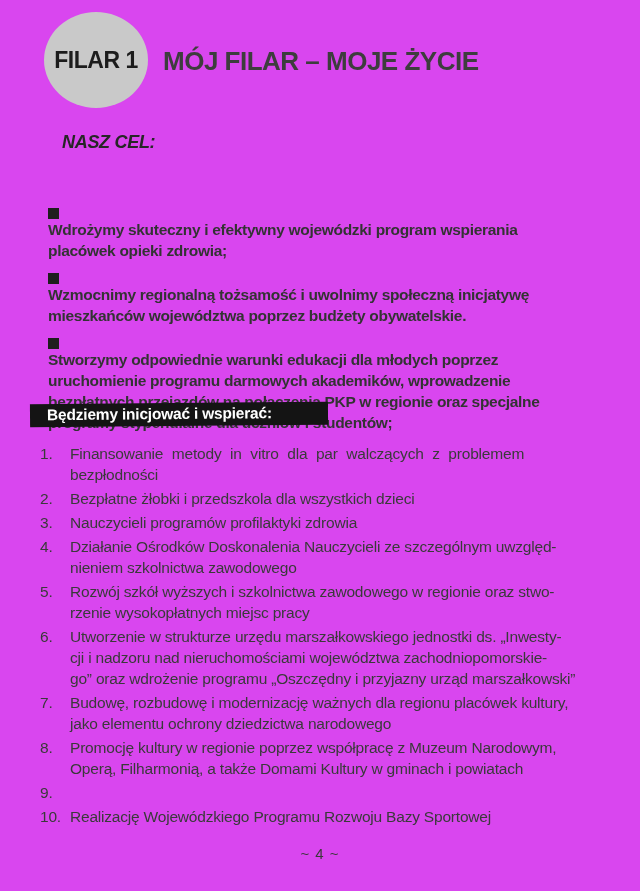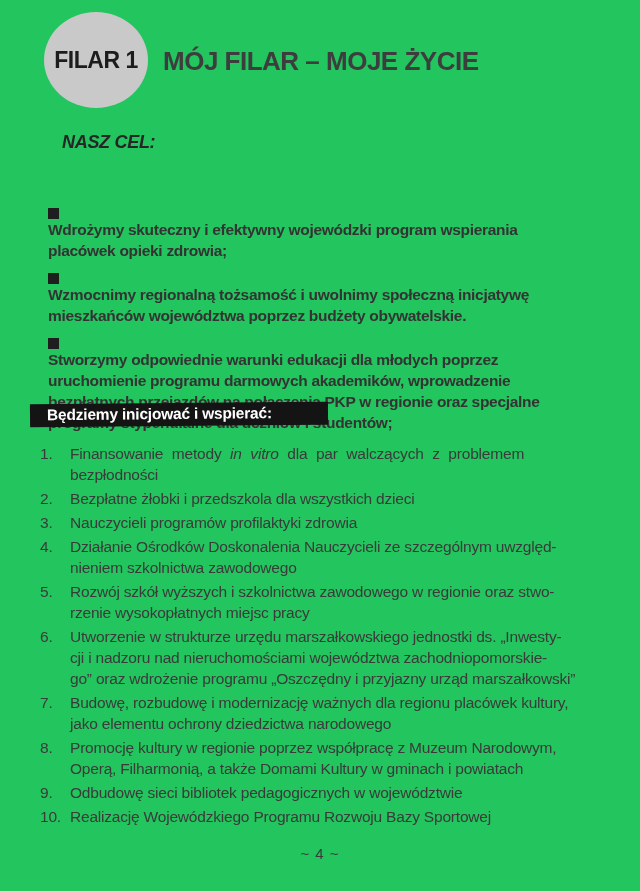"FILAR 1" .page { background: #22c55e -> #d946ef }
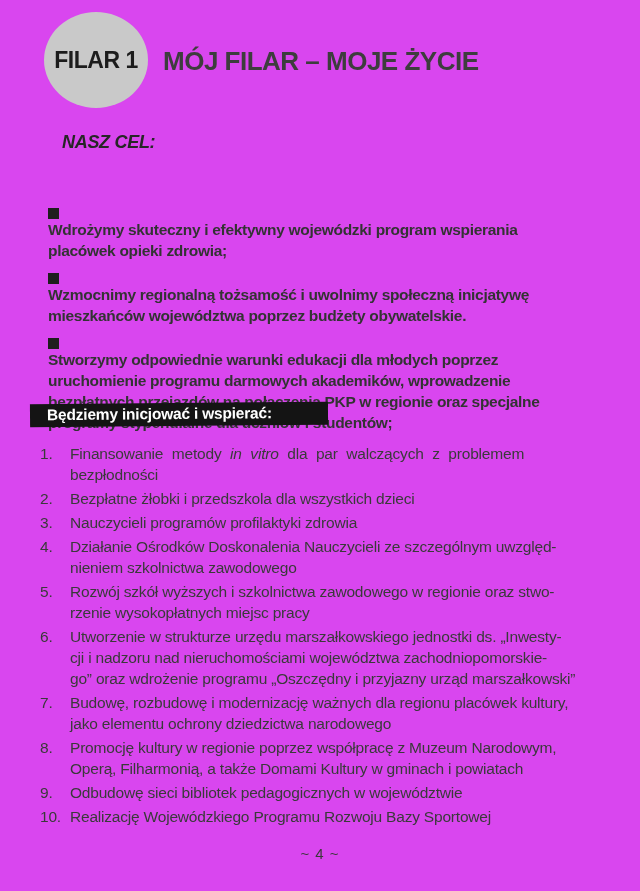"in vitro" .italic { font-style: italic -> none }
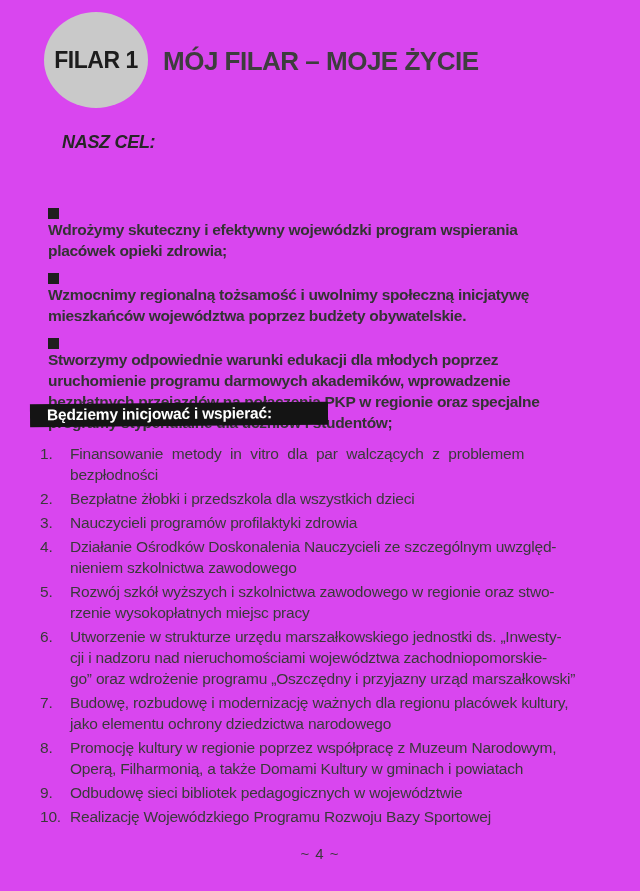"Odbudowę sieci bibliotek pedagogicznych" span.num-text { html: <span><span>Odbudowę sieci bibliotek pedagogicznych w województwie</span></span> -> none }
